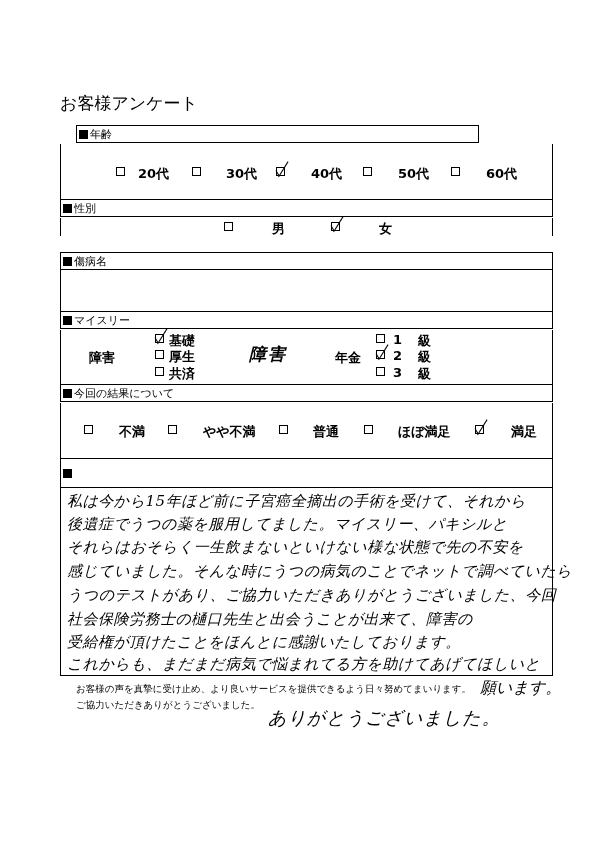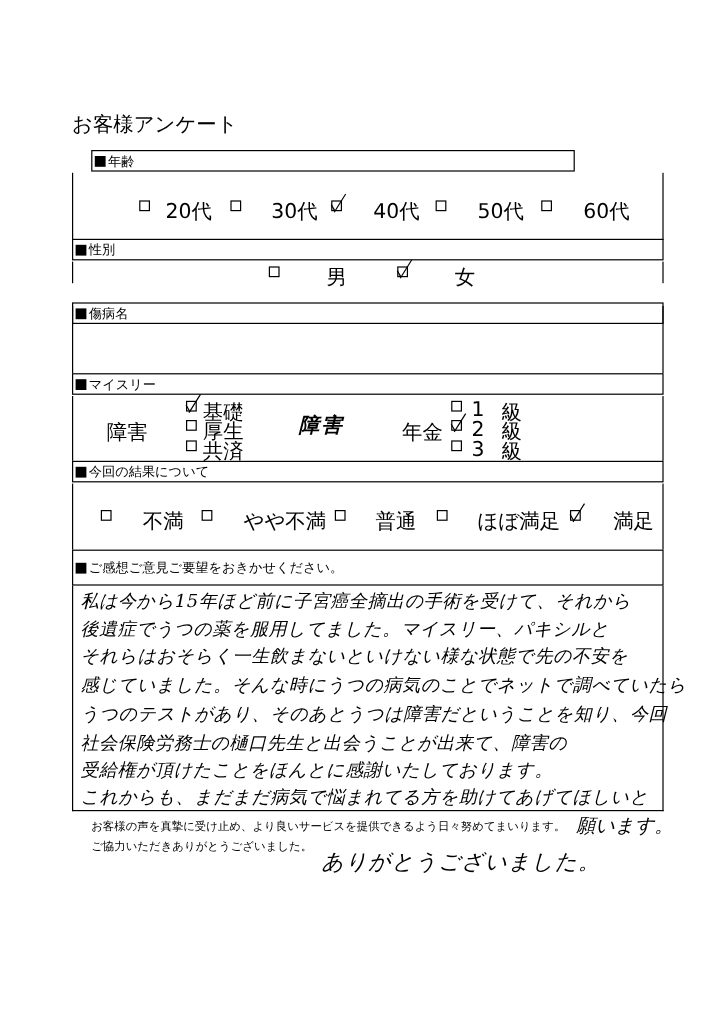"20代" .lbl { font-size: 17px -> 13px; font-weight: none -> bold }
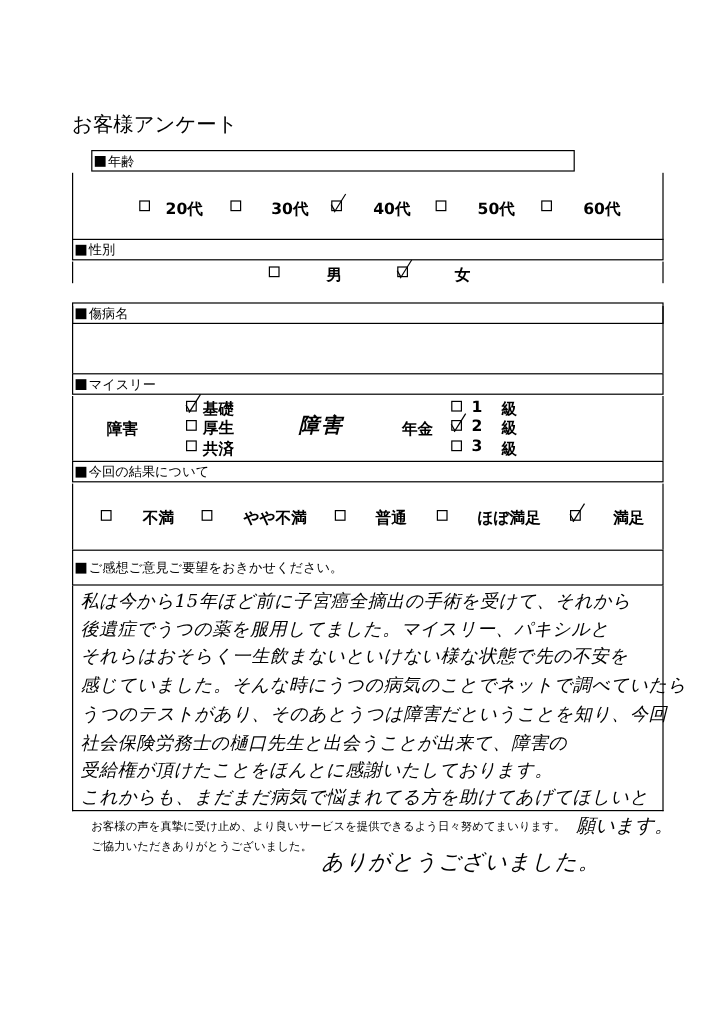"ご感想ご意見ご要望をおきかせください。" span { html: <span>ご感想ご意見ご要望をおきかせください。</span> -> none }
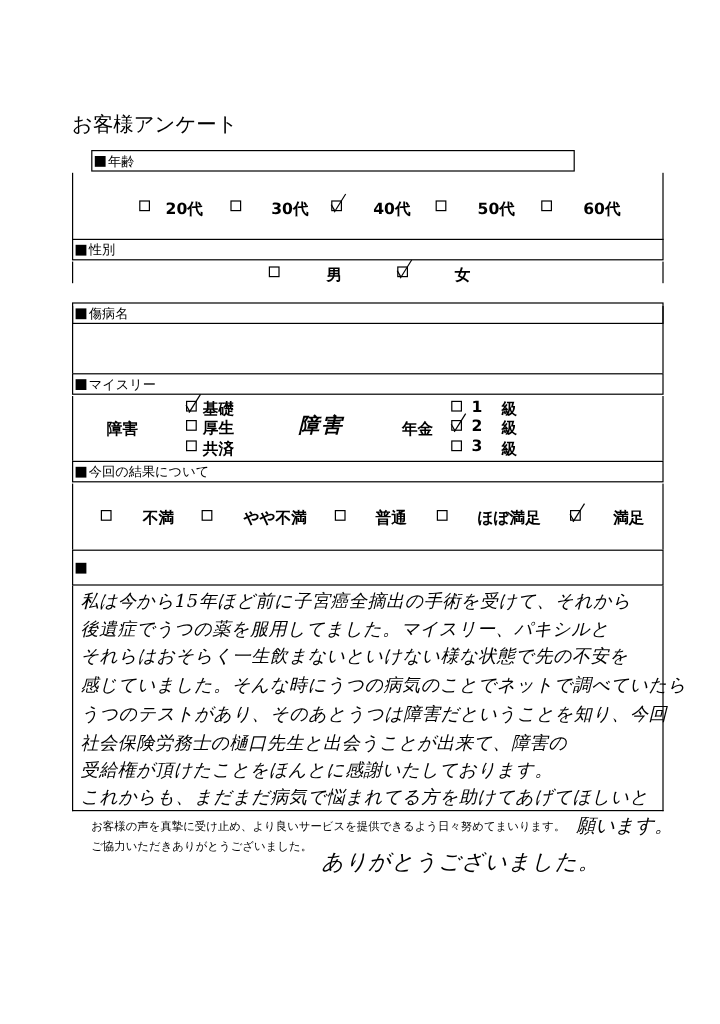"うつのテストがあり、そのあとうつは障害だということを知り、今回" span.hand { text: そのあとうつは障害だということを知り -> ご協力いただきありがとうございました }
